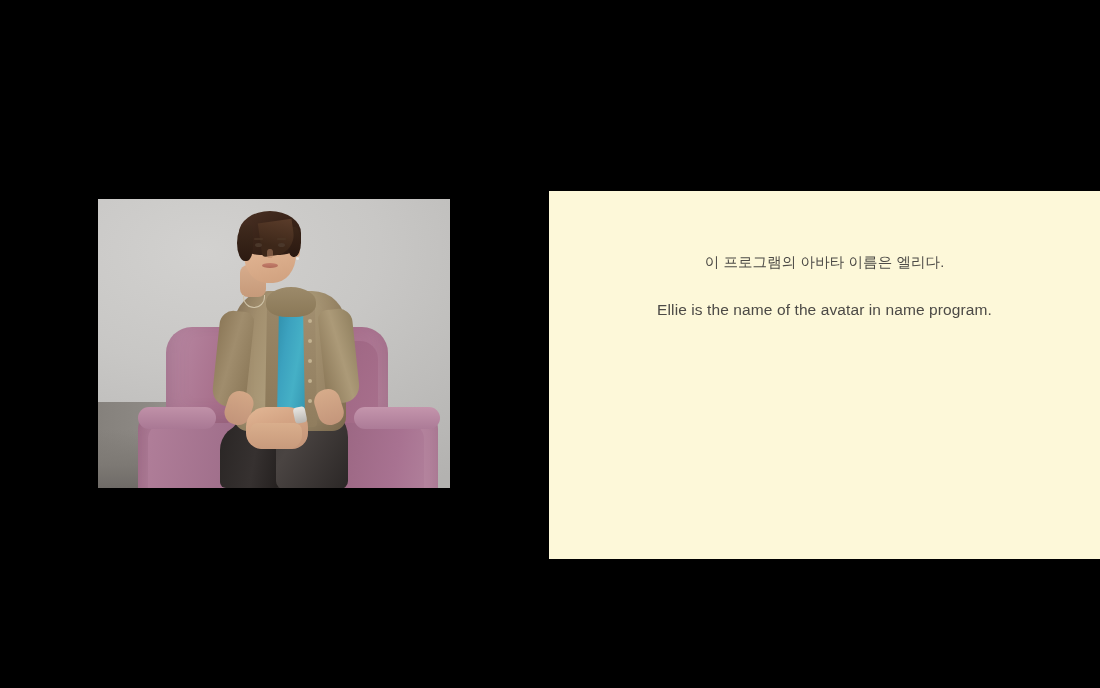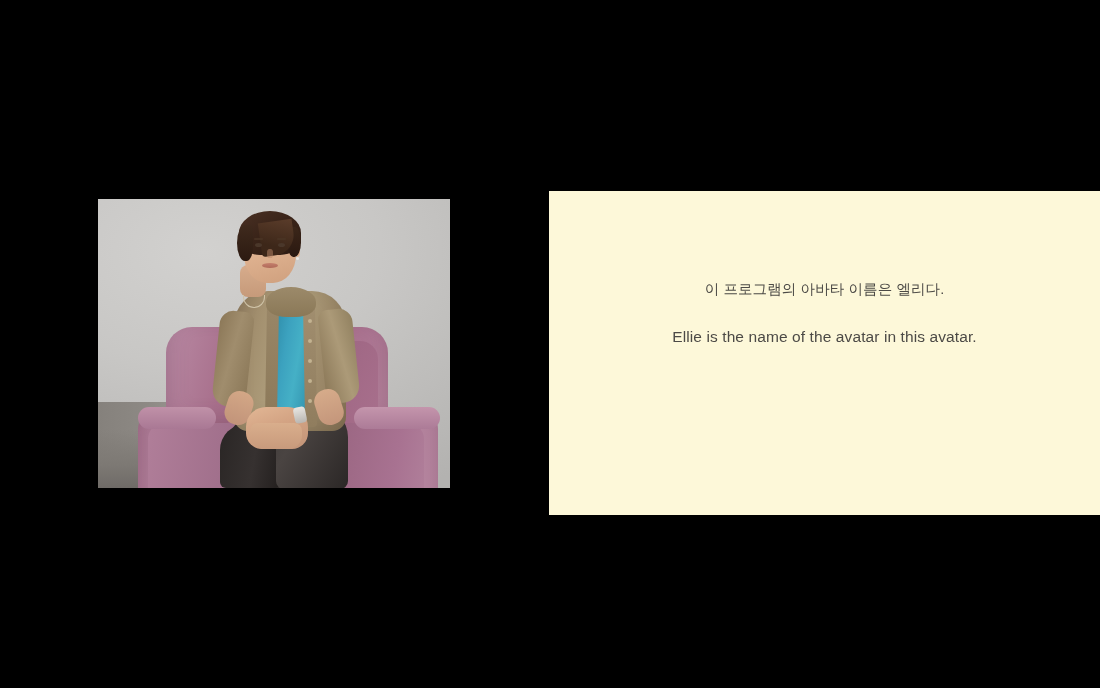"이 프로그램의 아바타 이름은 엘리다." .caption-panel { height: 324px -> 368px; padding-top: 89px -> 62px }
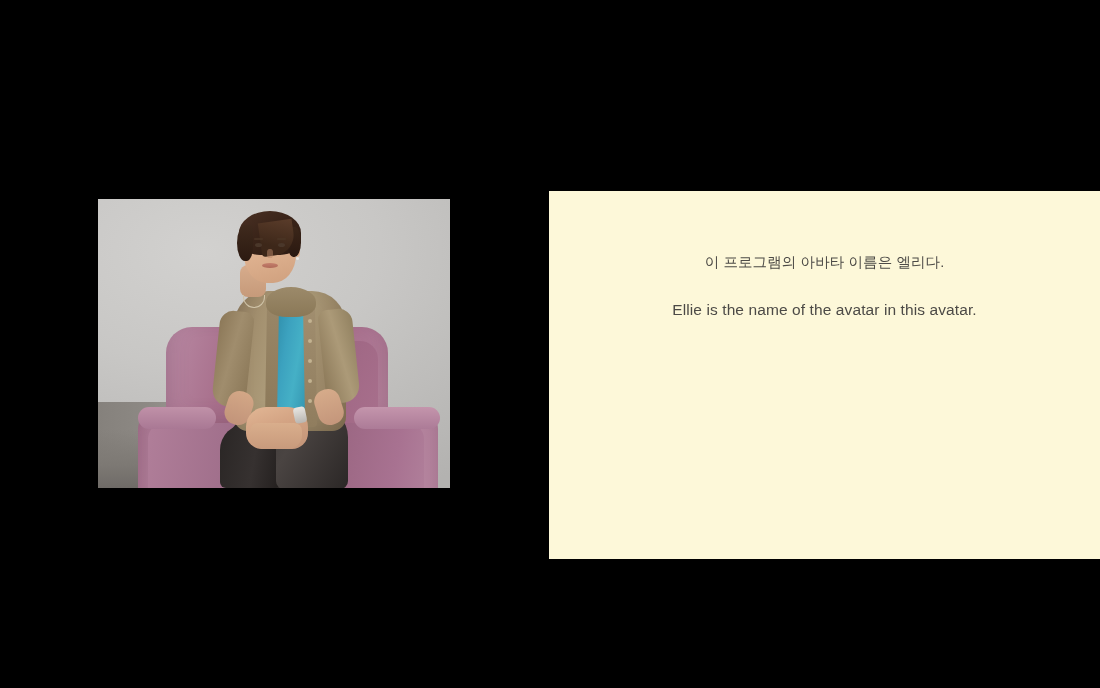"Ellie is the name of" div.caption-line { text: this avatar -> name program }
